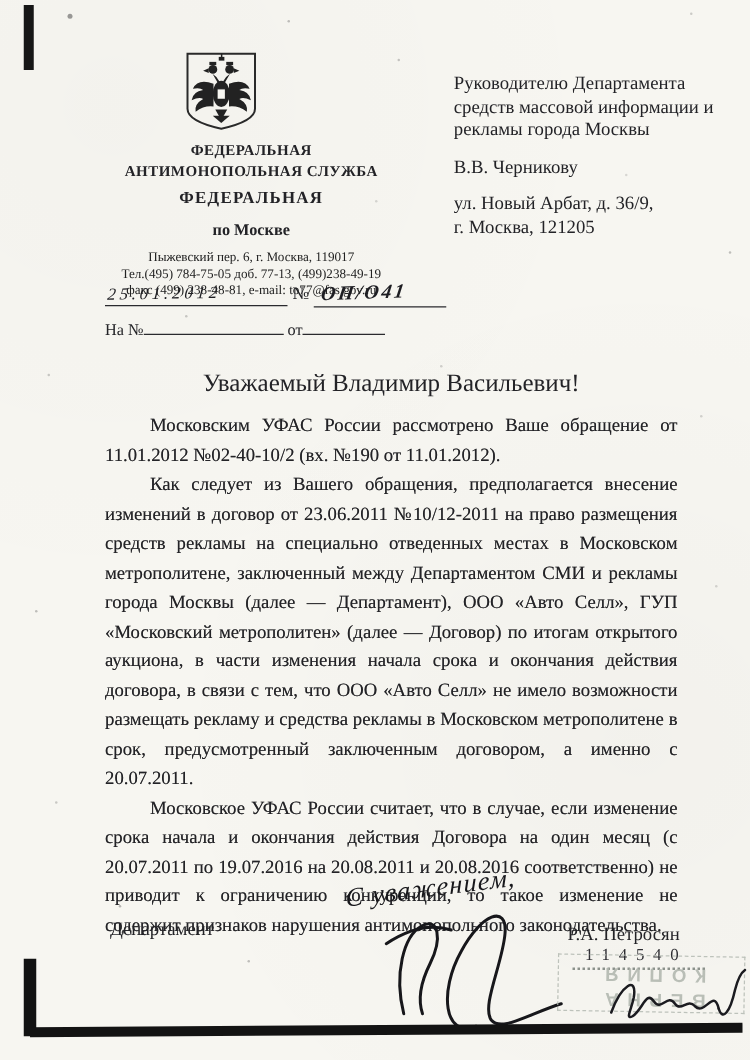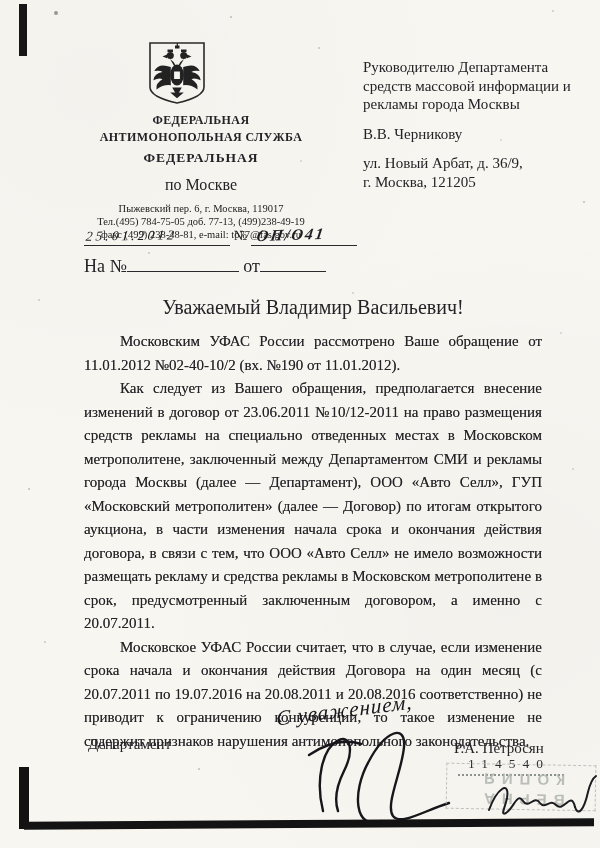"по Москве" .org4 { font-size: 16px -> 13px; font-weight: normal -> bold }
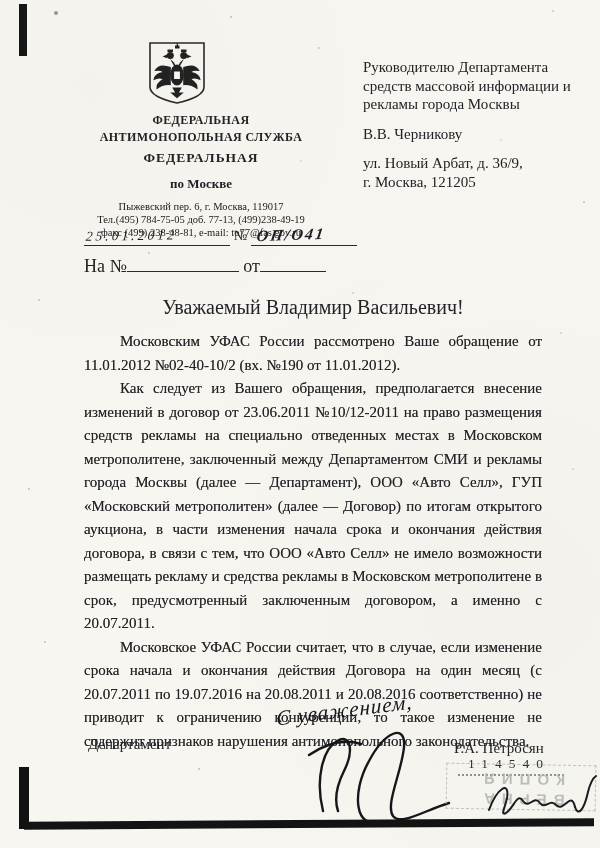"На № от" .naline { font-size: 18px -> 13px }
